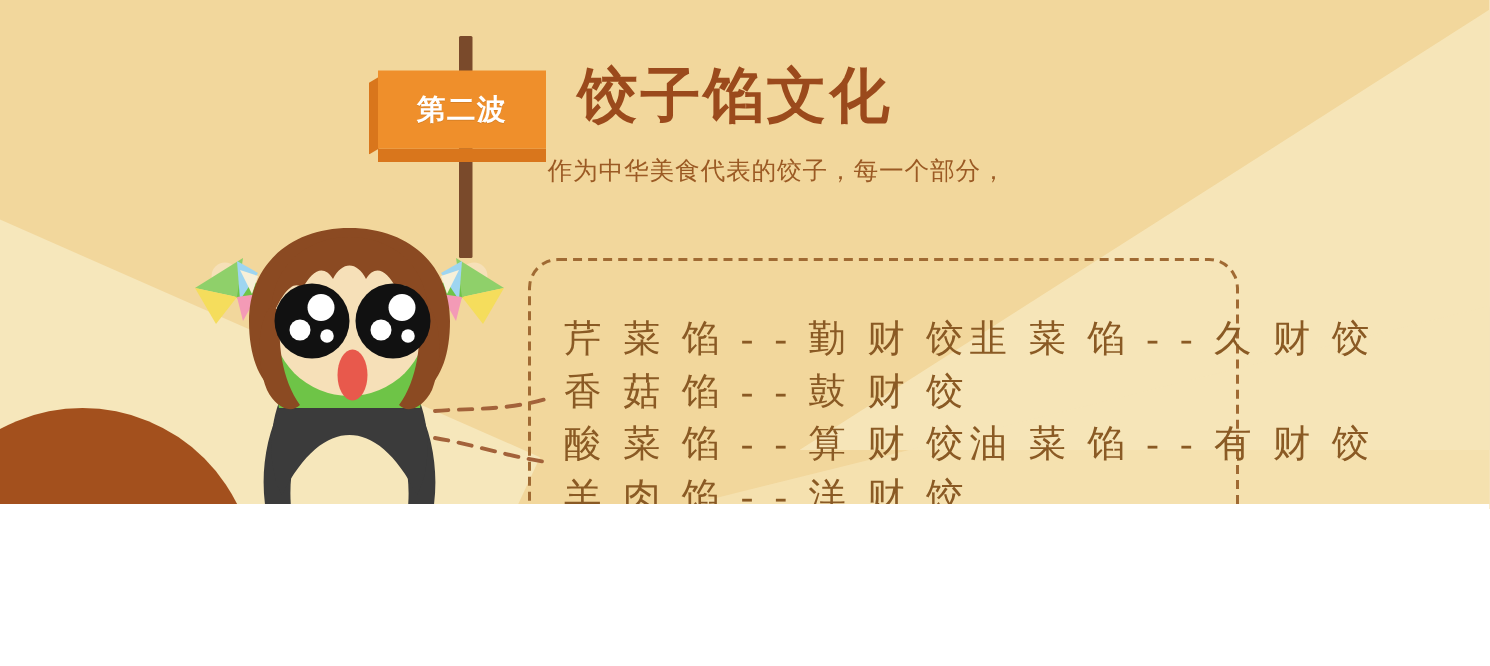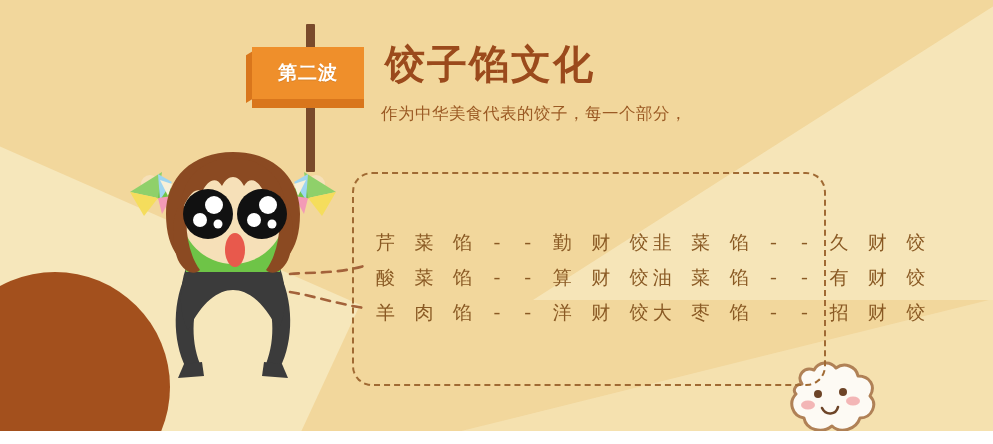"第二波" #stage { height: 431px -> 336px }
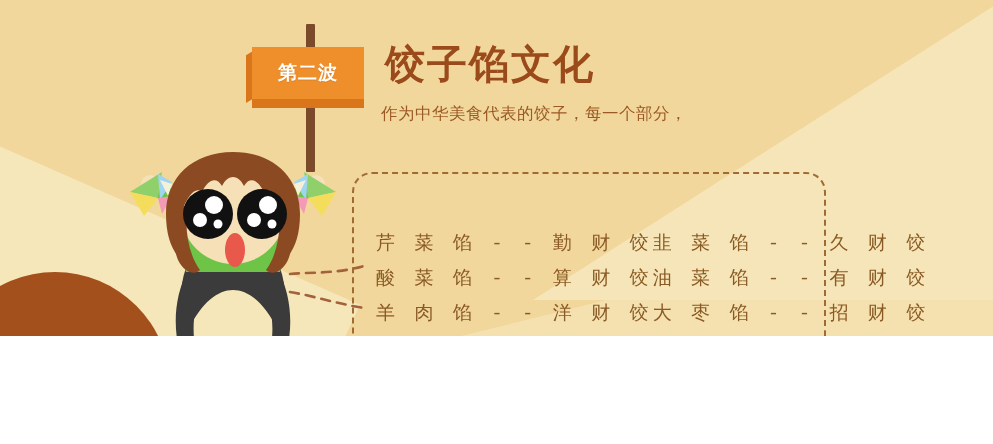"作为中华美食代表的饺子，每一个部分，" .desc div { margin-left: 16px -> none }
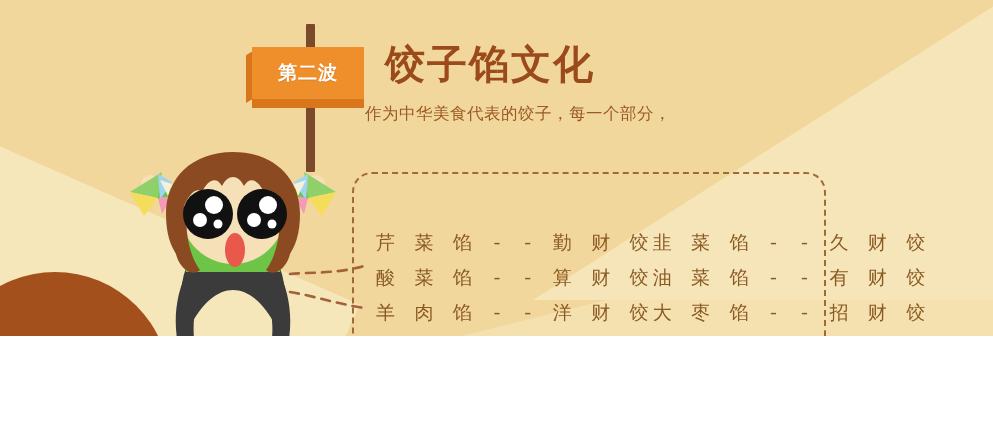"芹 菜 馅 - -" .list-row { font-family: Liberation Mono, monospace -> Liberation Serif, serif; font-size: 19px -> 25px }
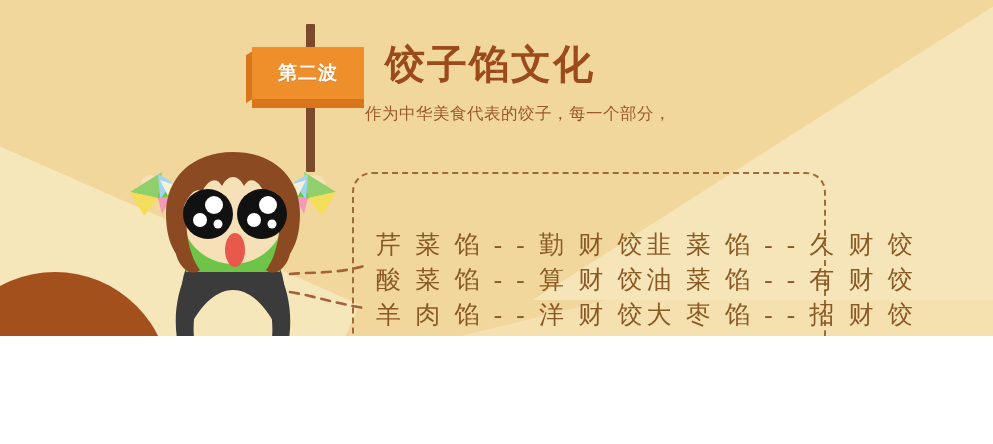"香 菇 馅 - -" span.list-cell { html: none -> <span>香 菇 馅 - - 鼓 财 饺</span> }
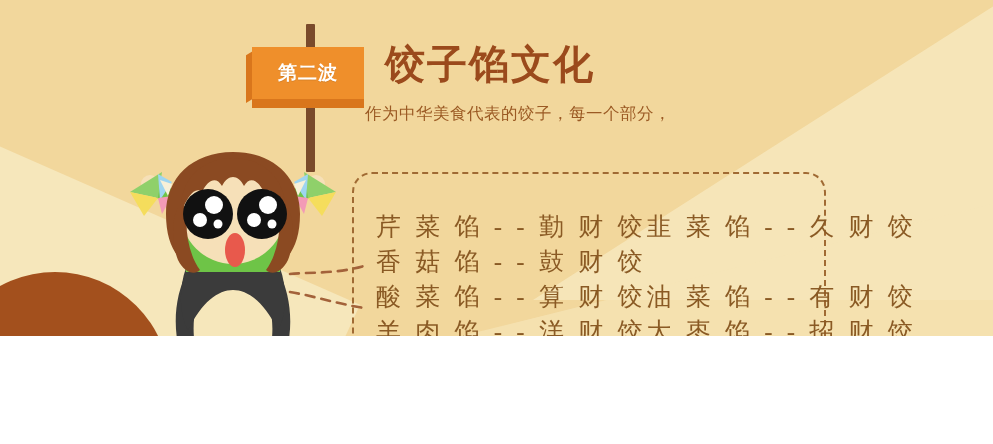"大 枣 馅 - -" span.list-cell { html: <span>大 枣 馅 - - 招 财 饺</span> -> none }
